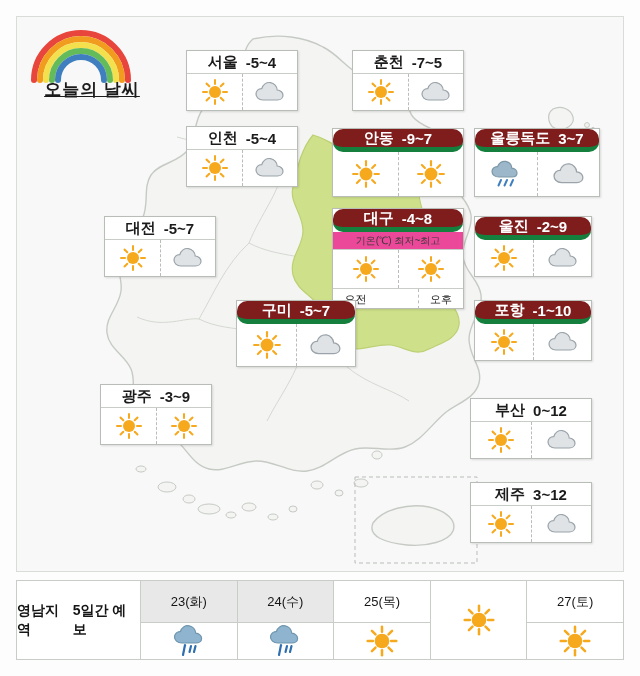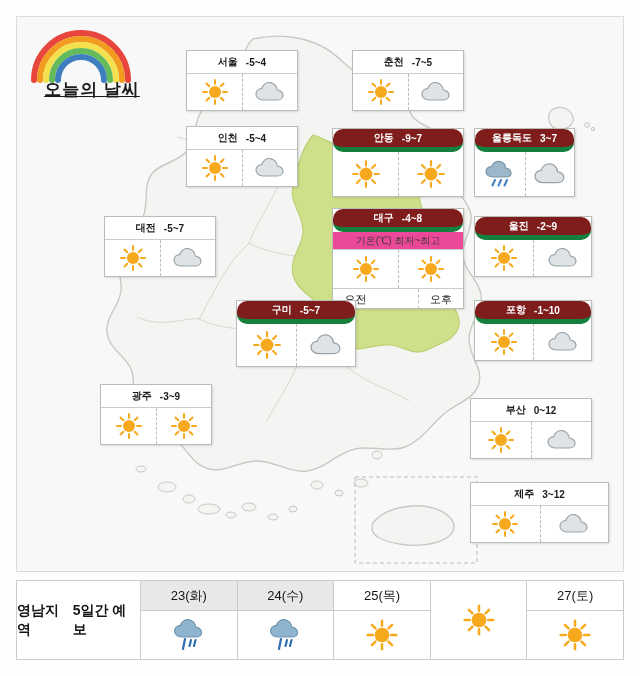"서울" .card-head { font-size: 10px -> 15px }
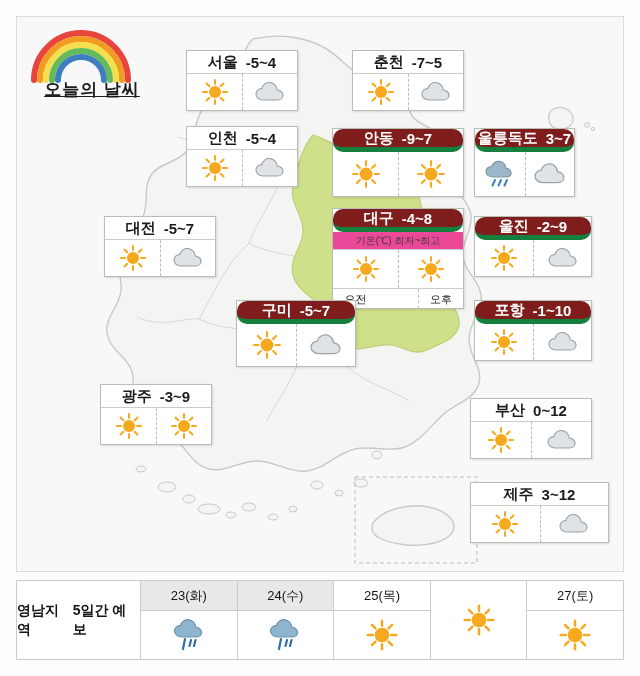"울릉독도" div.card { width: 101px -> 126px }
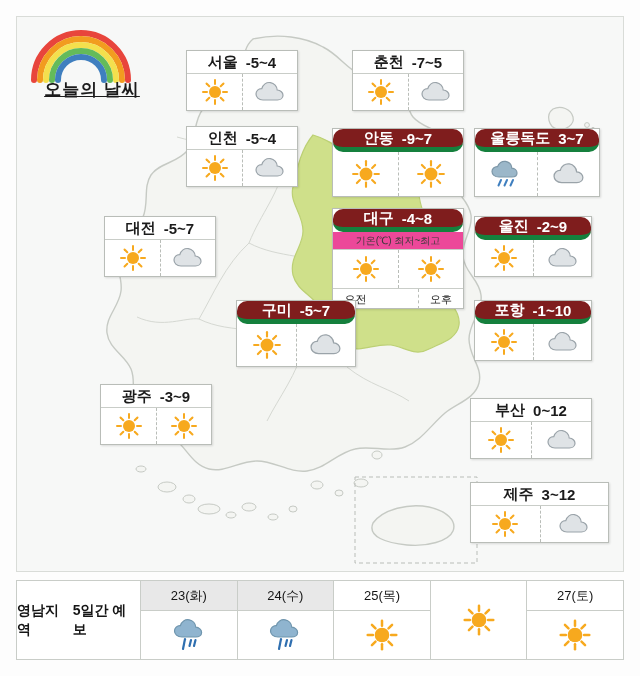"제주" div.card { width: 139px -> 122px }
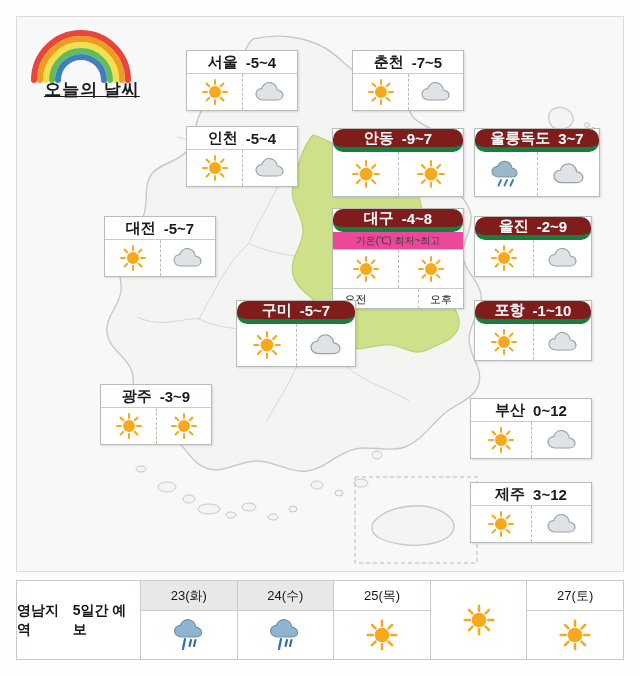"23(화)" .fc-head { height: 30px -> 42px }
